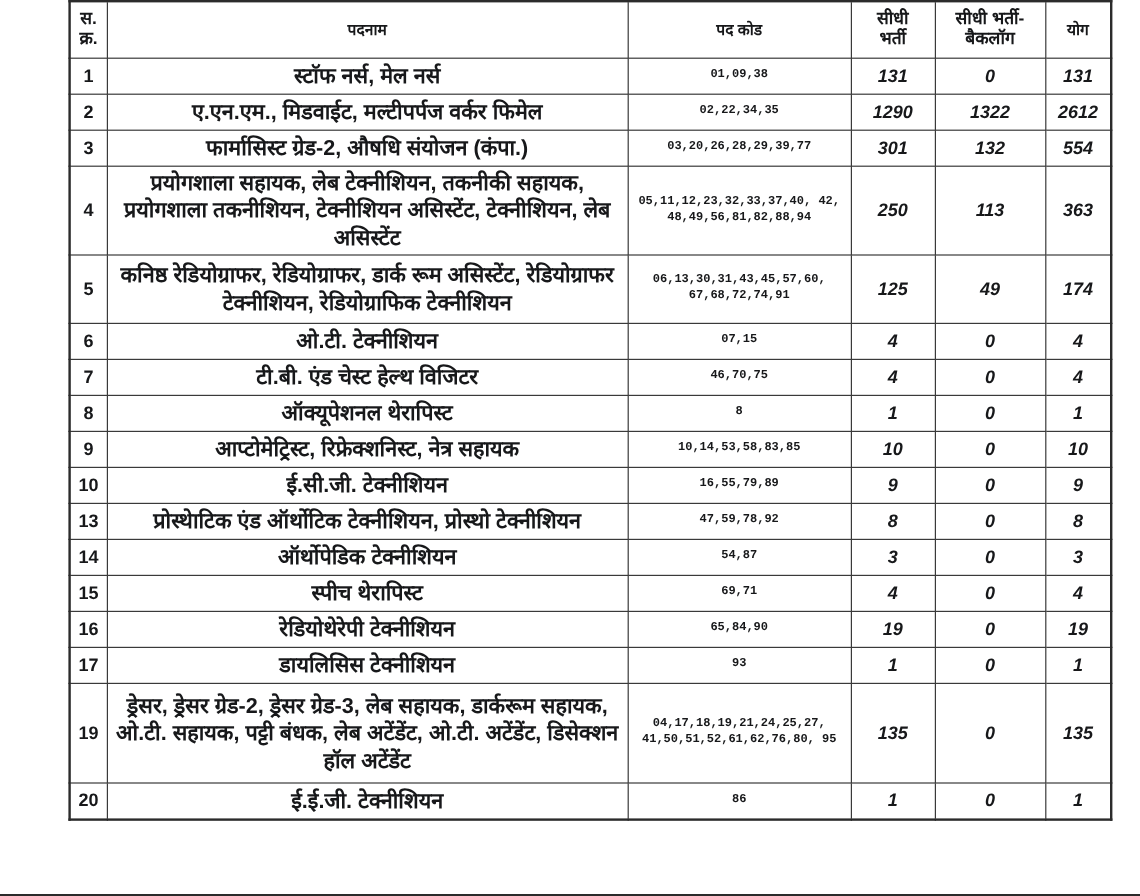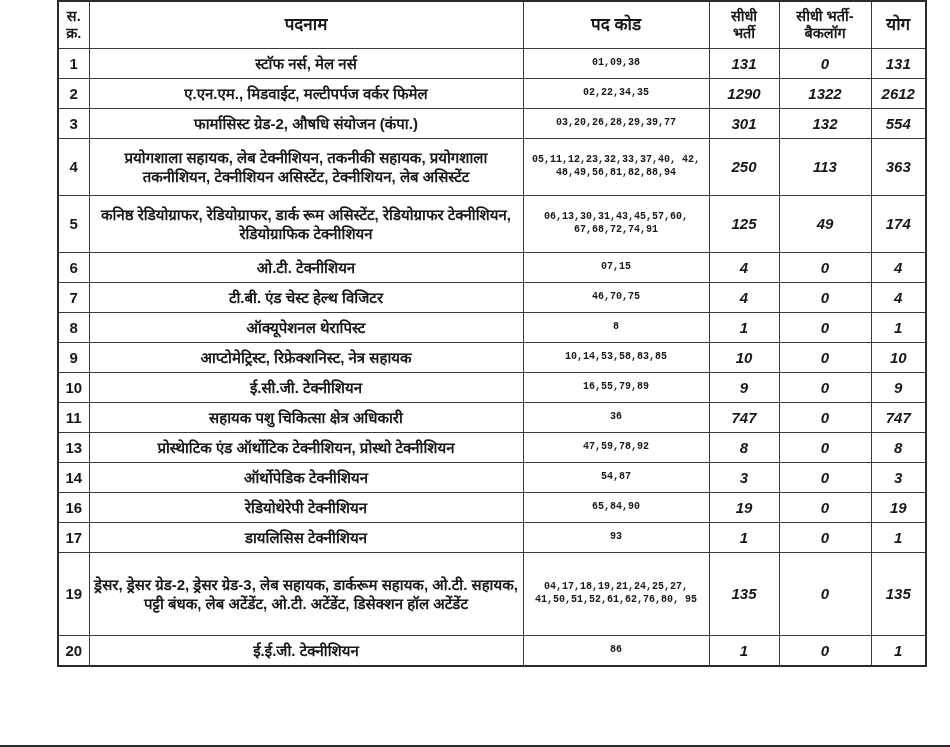"पदनाम" thead th { font-size: 17px -> 13px }
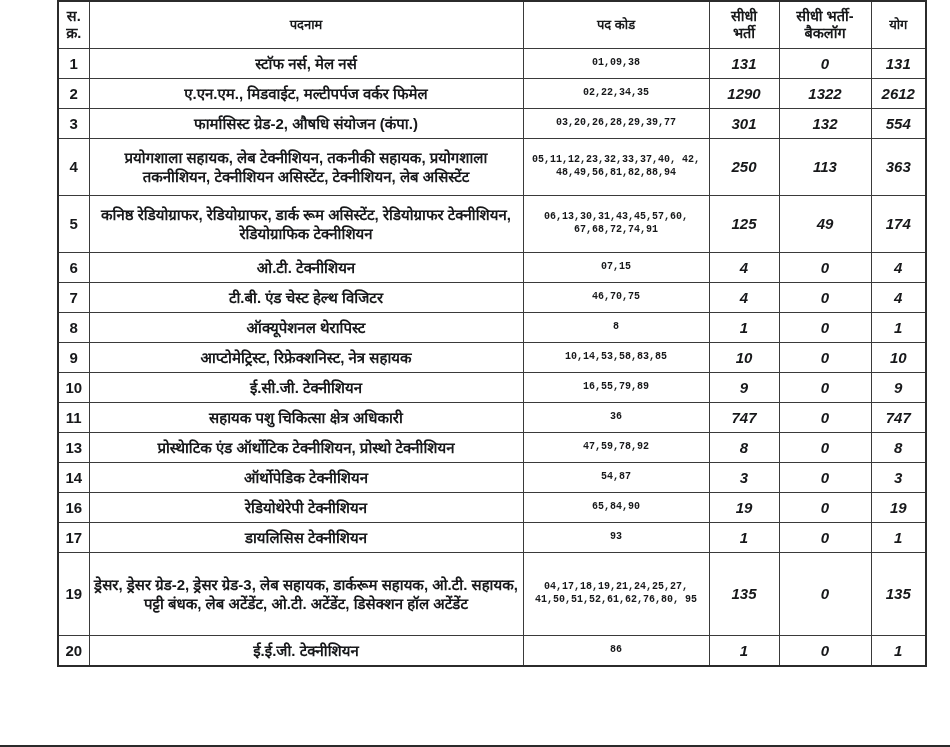"स्टाॅफ नर्स, मेल नर्स" td.post { font-size: 15px -> 18px }
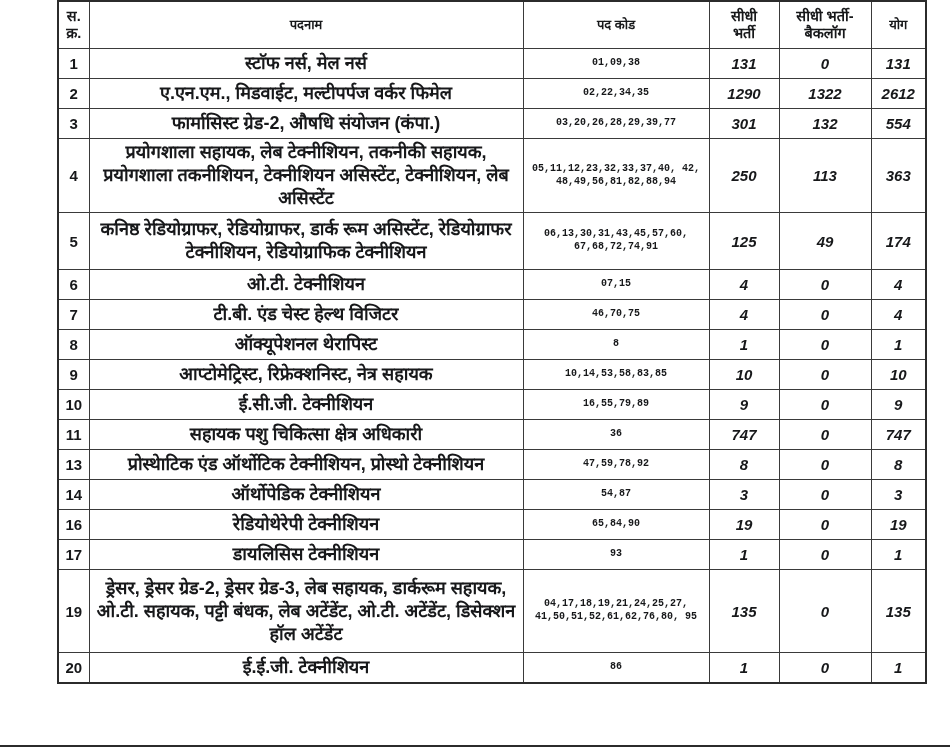"11" tr.data-row { html: <tr> <td>11</td> <td>सहायक पशु चिकित्सा क्षेत्र अधिकारी</td> <td>36</td> <td>747</td> <td>0</td> <td>747</td> </tr> -> none }
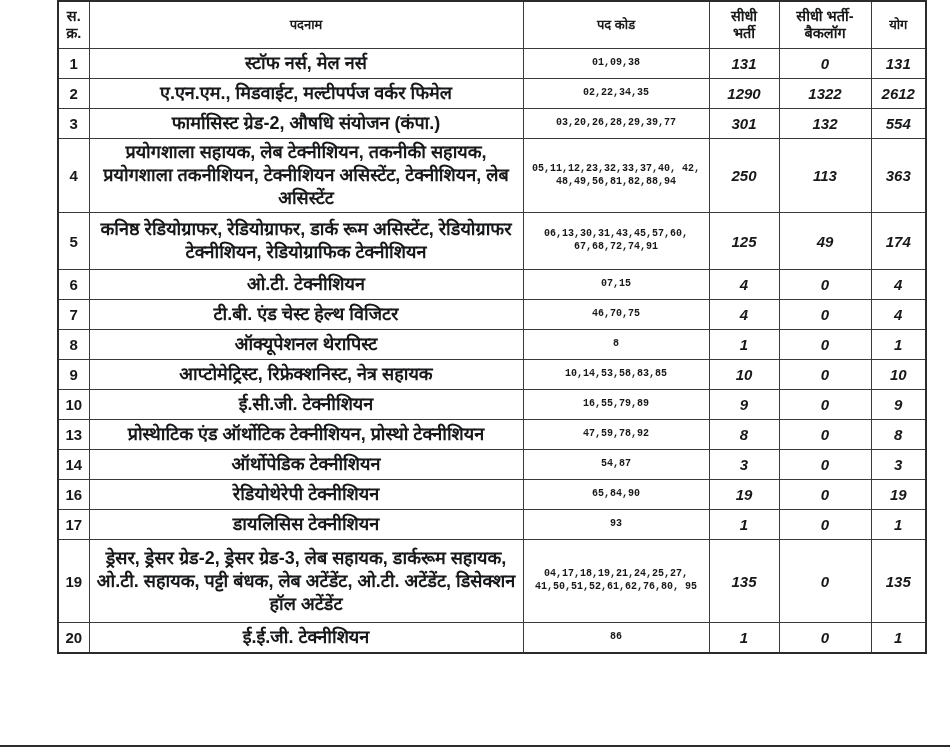"15" tr.data-row { html: none -> <tr> <td>15</td> <td>स्पीच थेरापिस्ट</td> <td>69,71</td> <td>4</td> <td>0</td> <td>4</td> </tr> }
